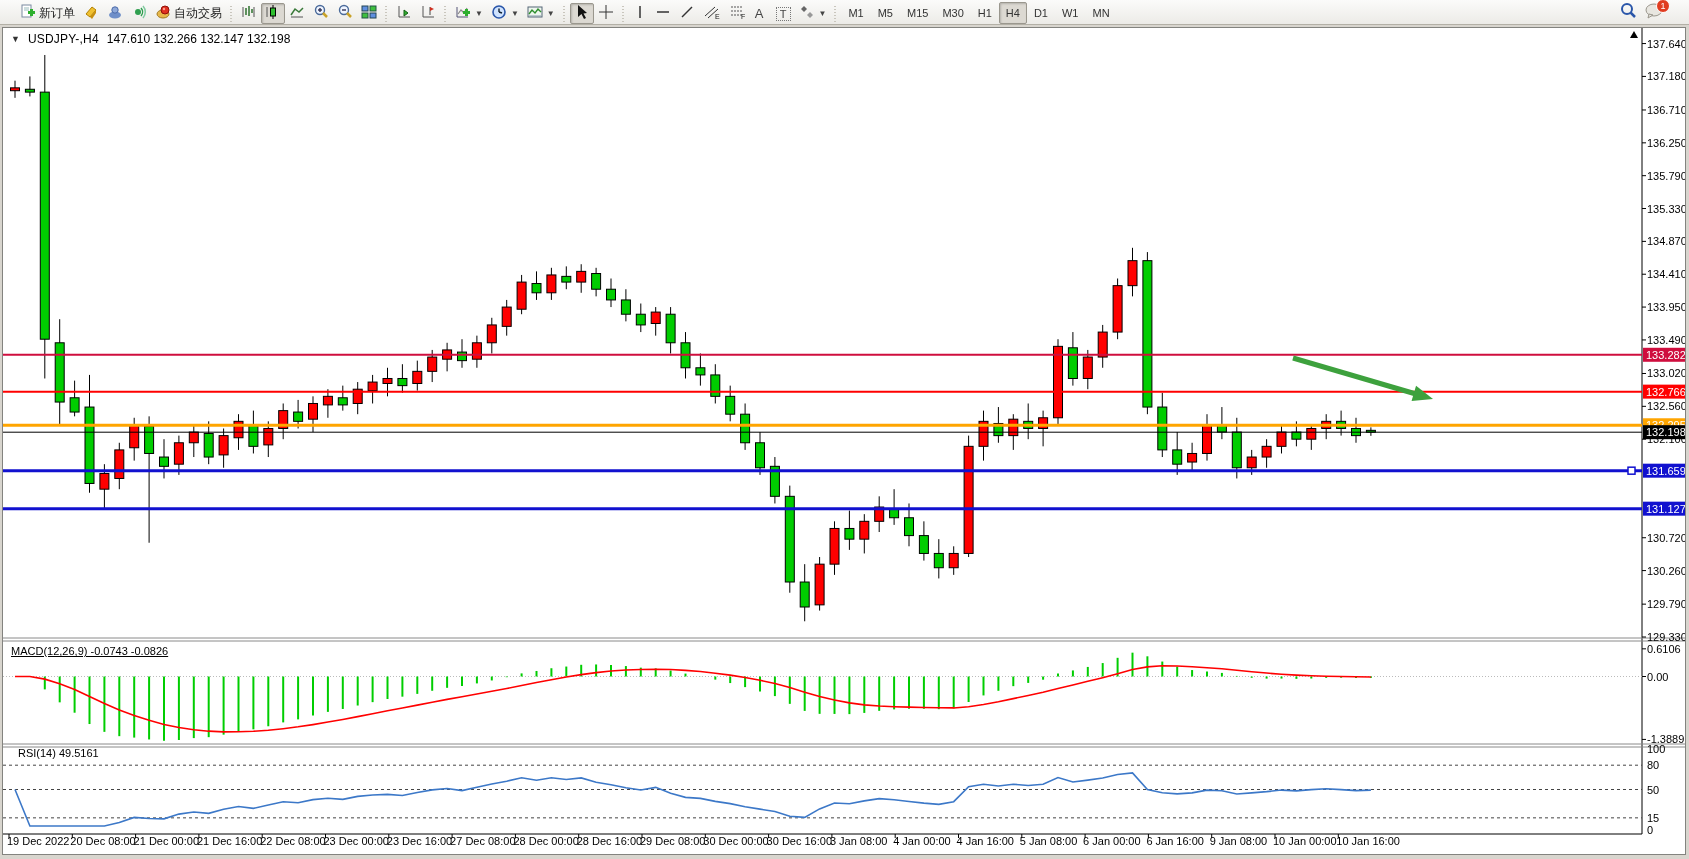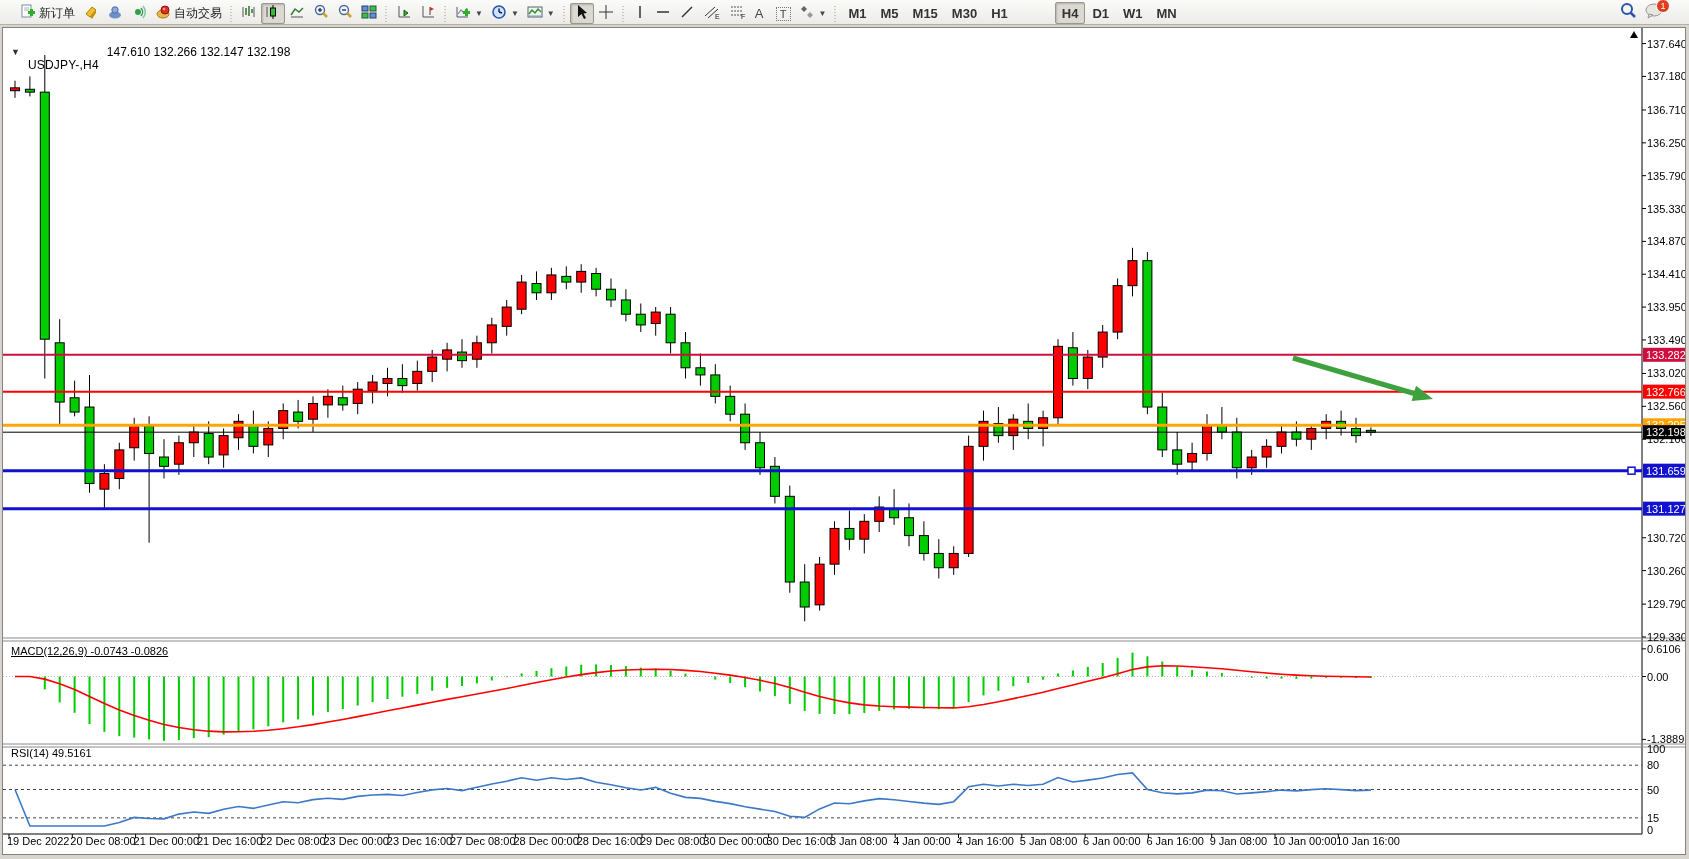"M1" .tf-btn { font-size: 13px -> 11px; font-weight: bold -> none }
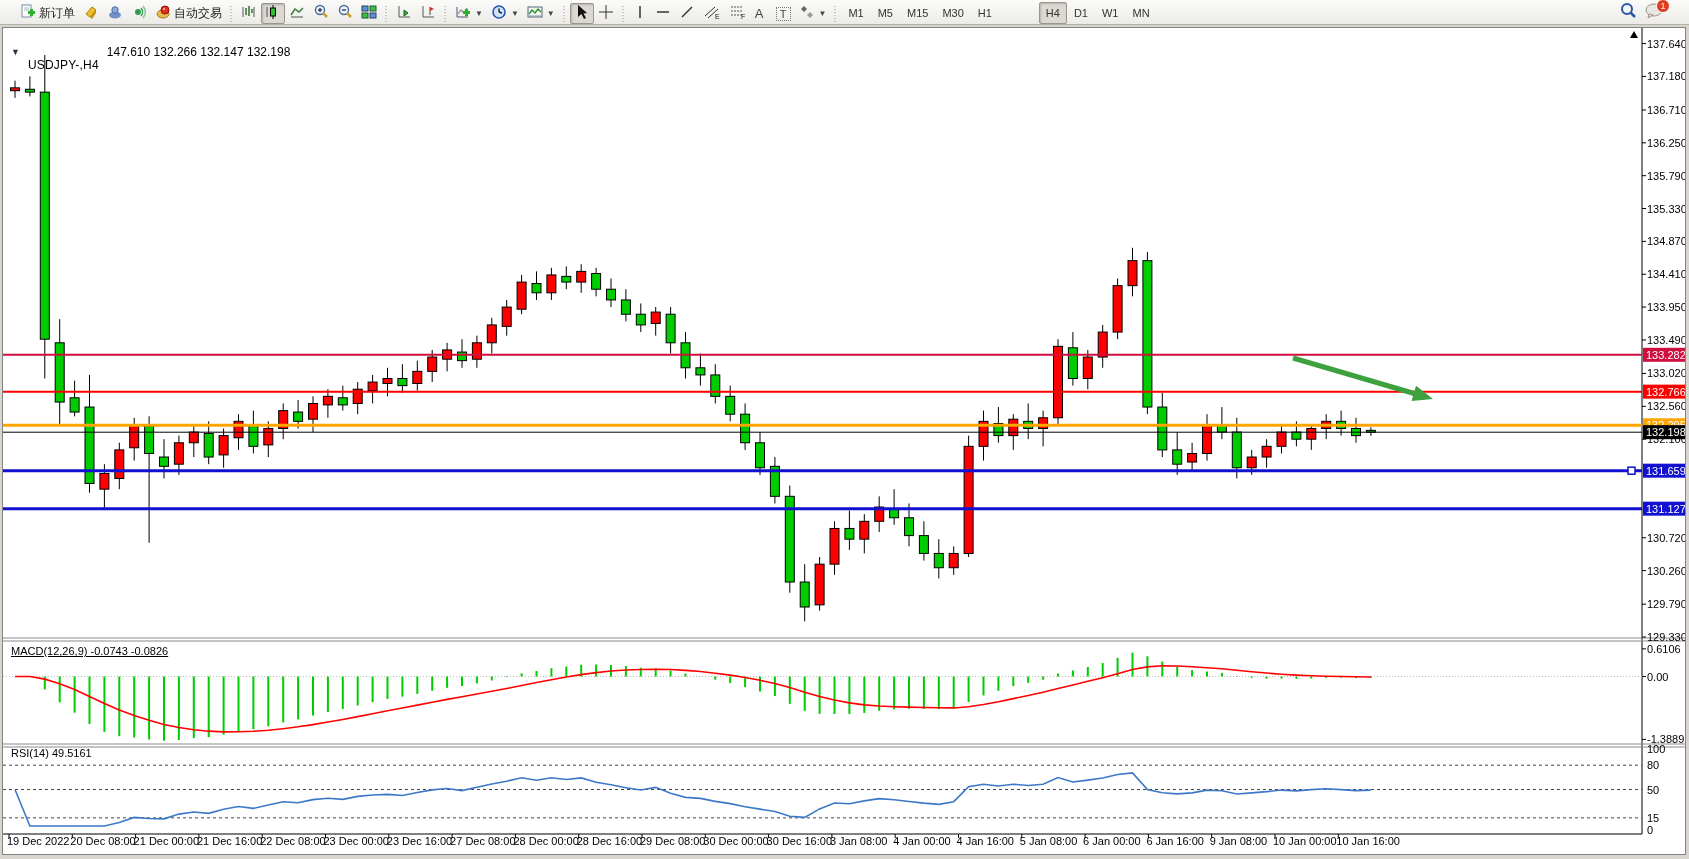"H4" .tf-btn.pressed { margin-left: 40px -> none }
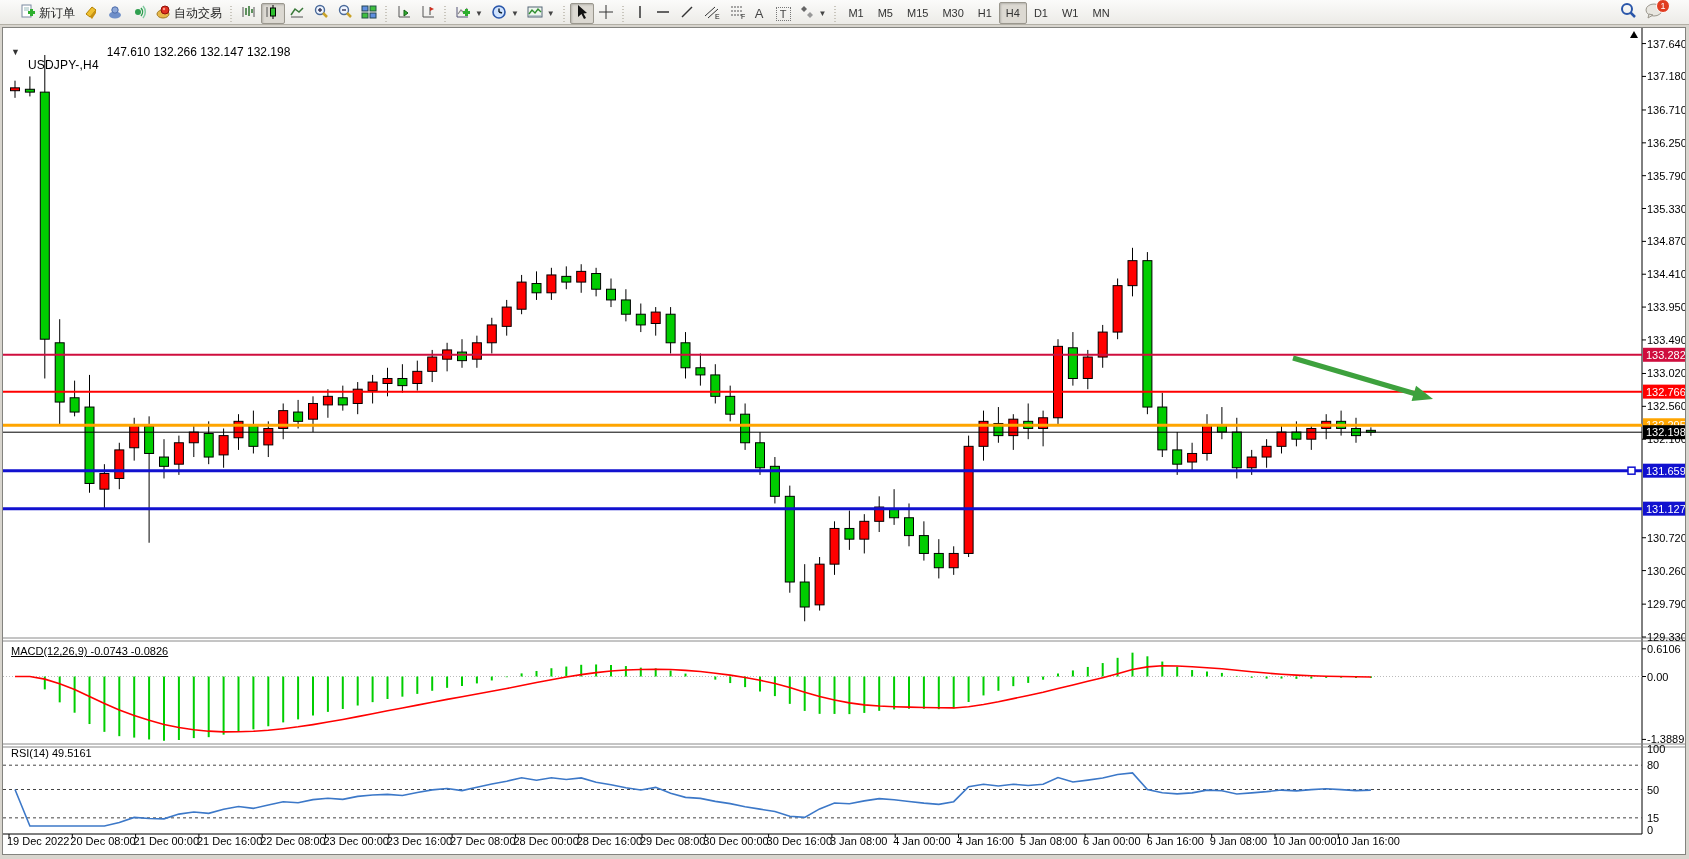"USDJPY-,H4" #chart-title .sym { margin-top: 26px -> none }
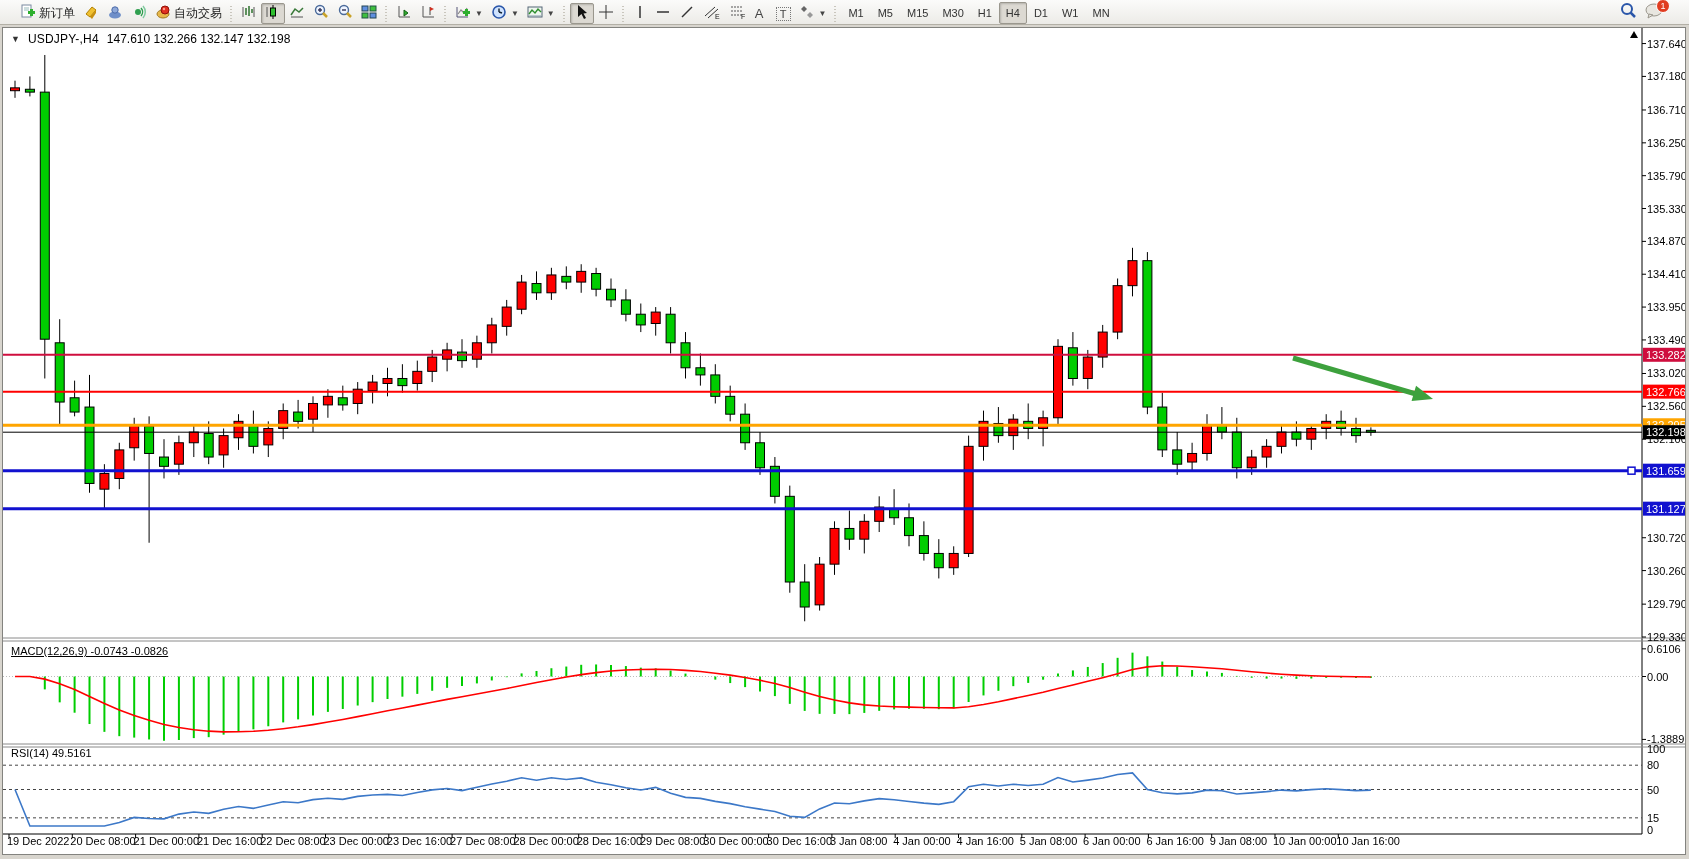"RSI(14) 49.5161" div.pane-label { left: 8px -> 15px }
